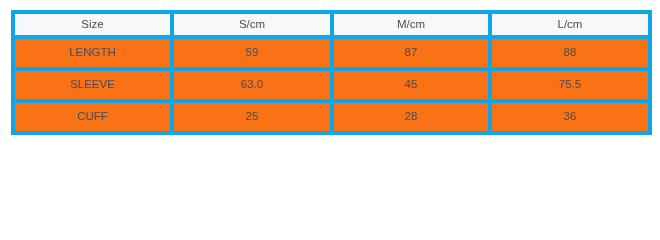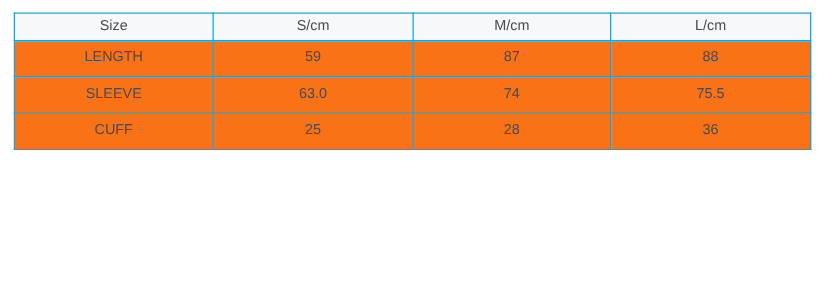"Size" table.size-table th, table.size-table td { border: 1px solid #0ea5e9 -> 4px solid #0ea5e9 }
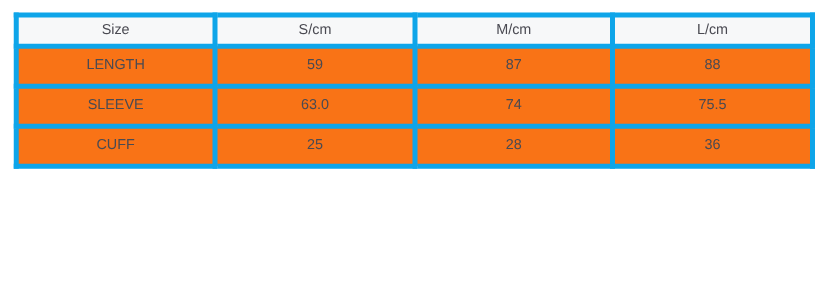"74" td { text: 74 -> 45 }
